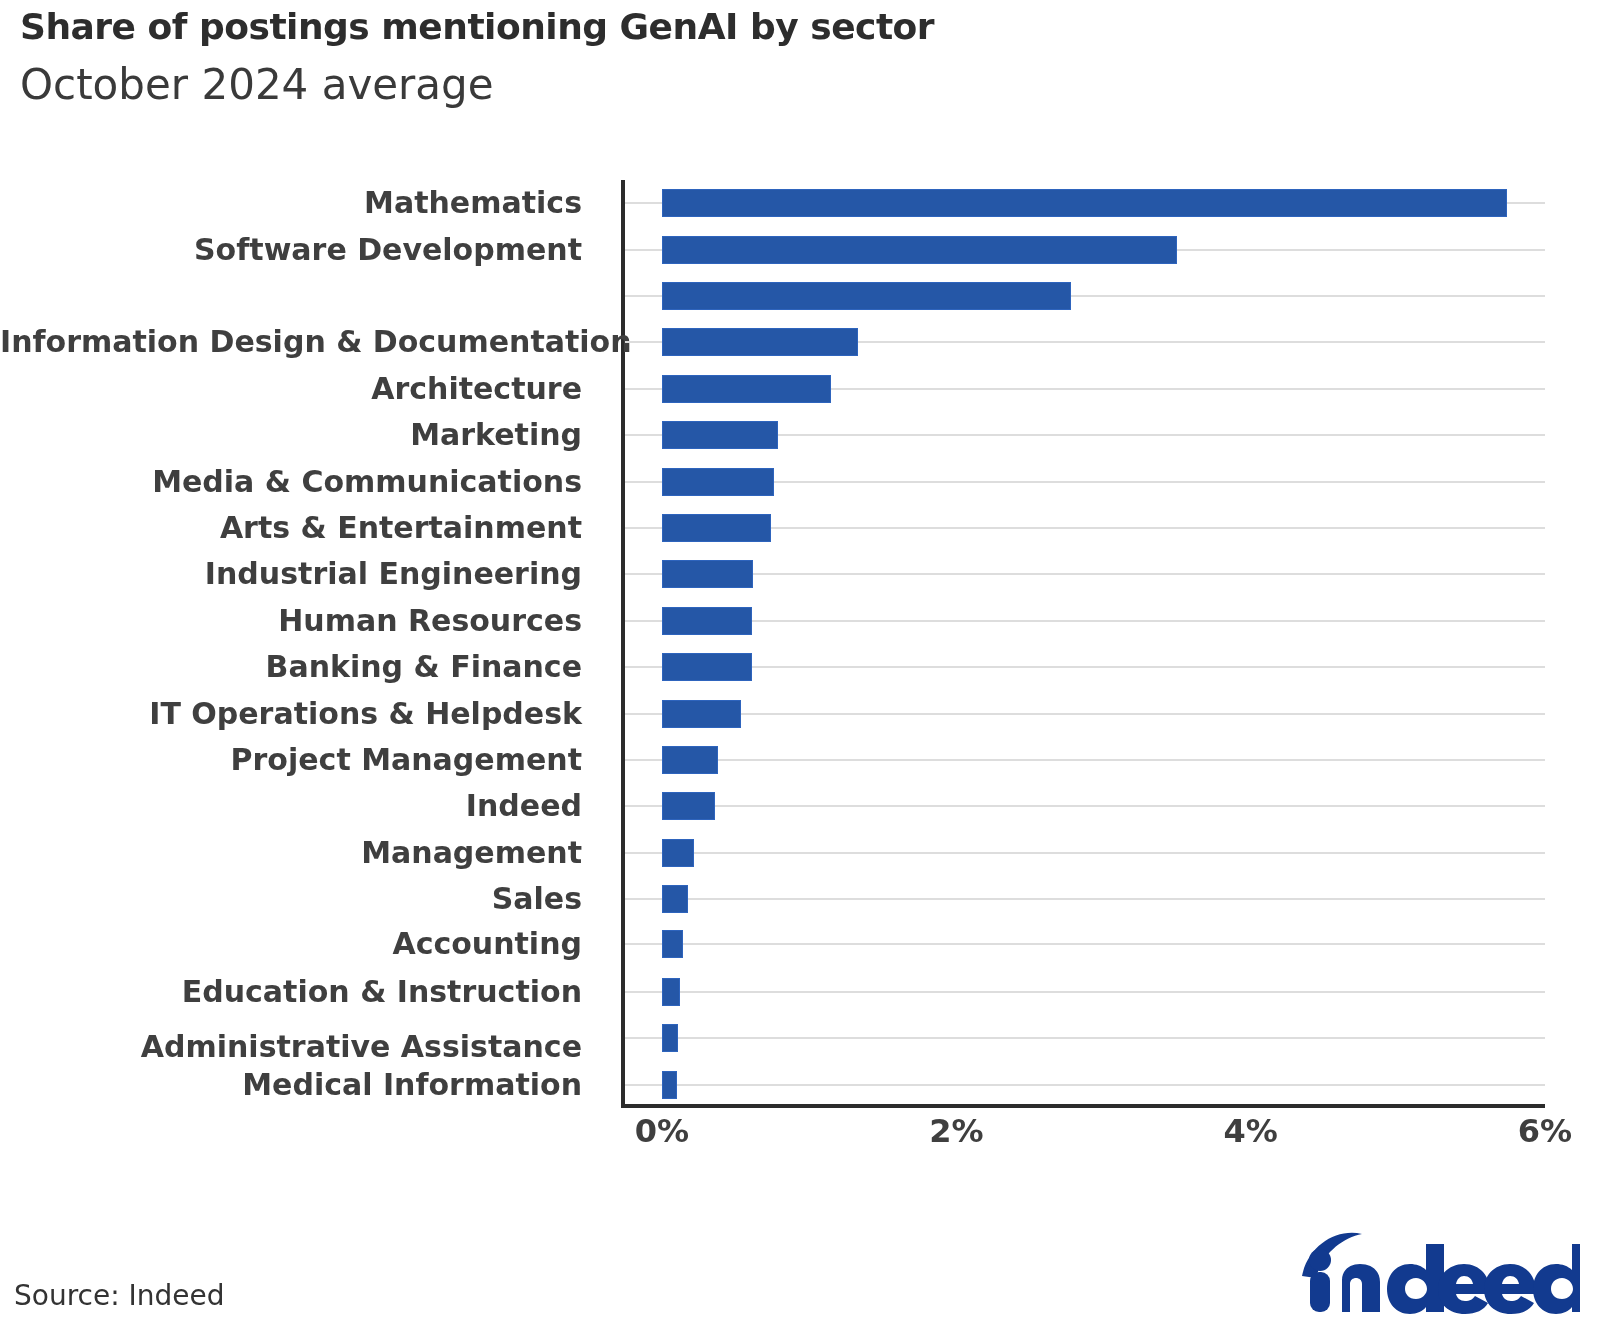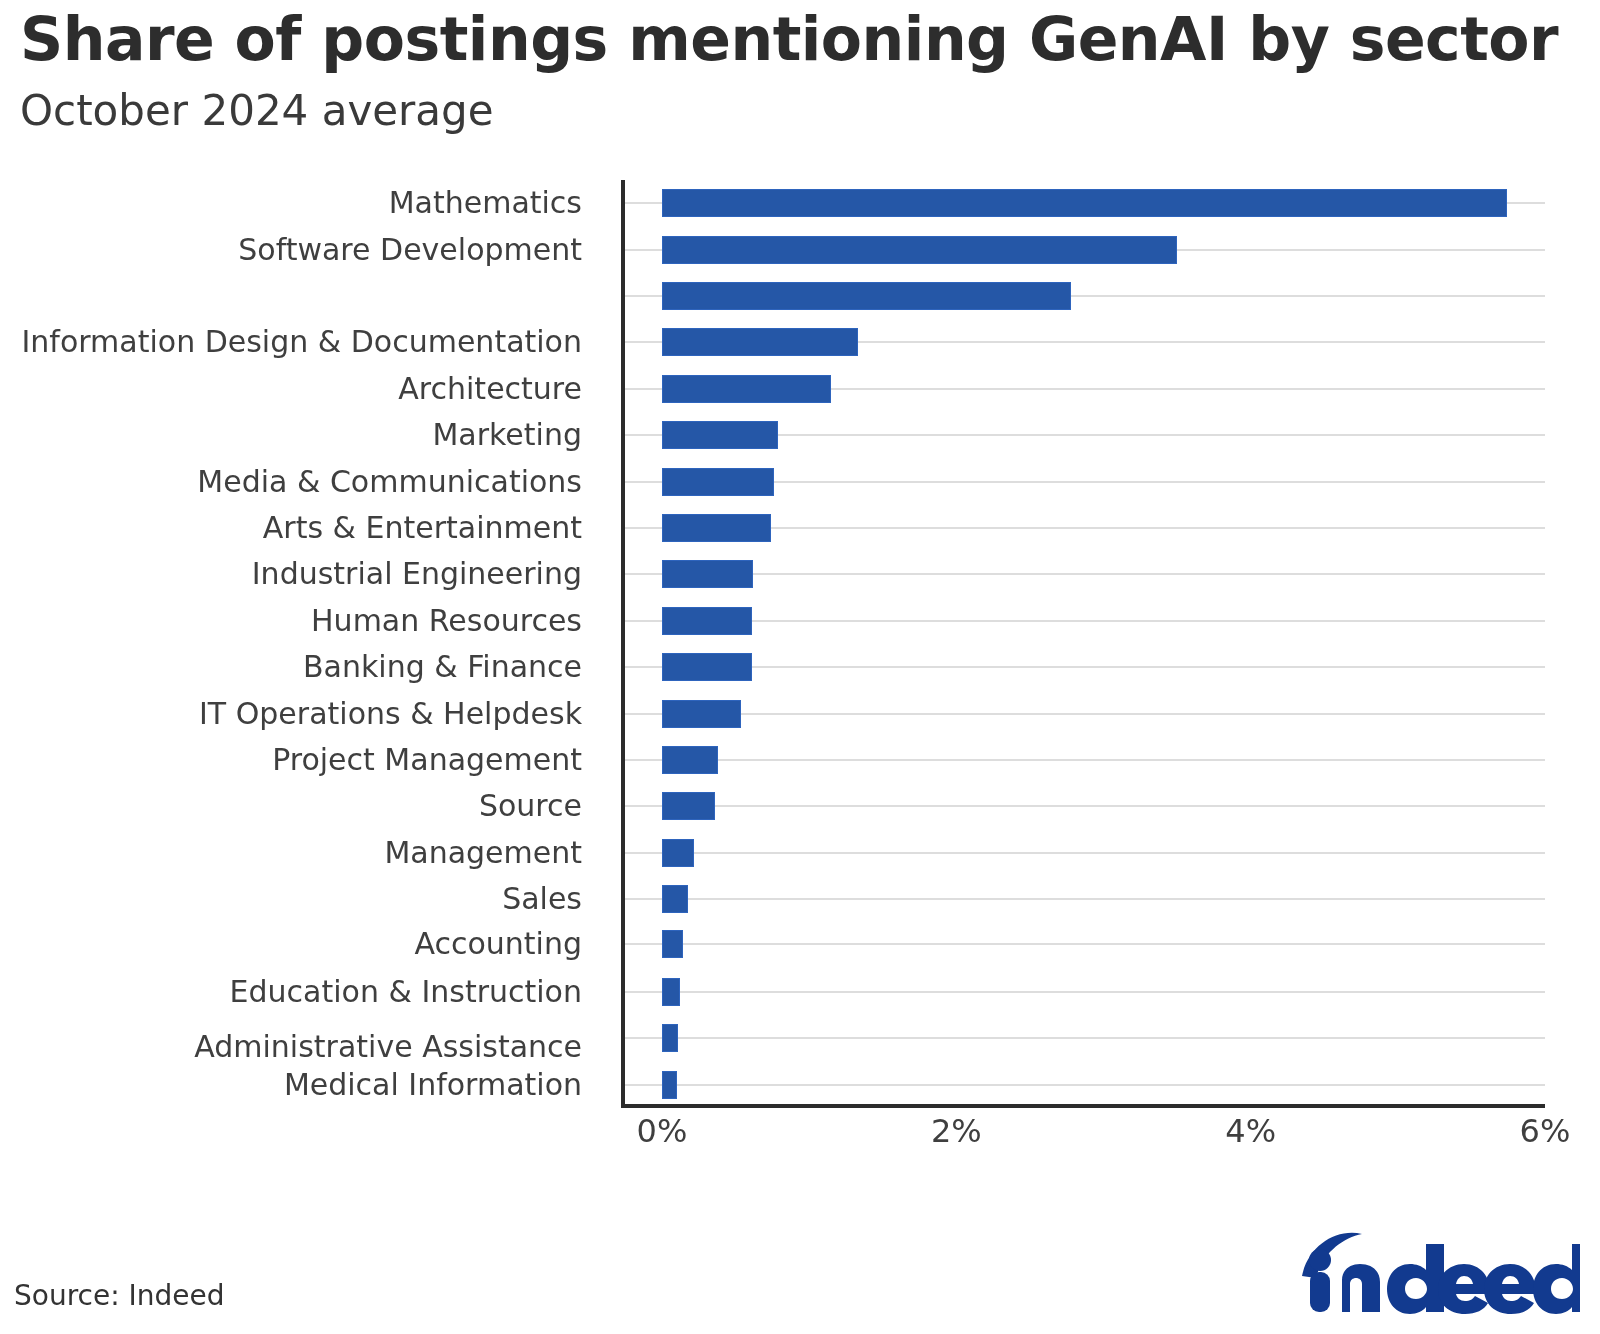"Share of postings mentioning GenAI" .chart-title { font-size: 60px -> 36px }
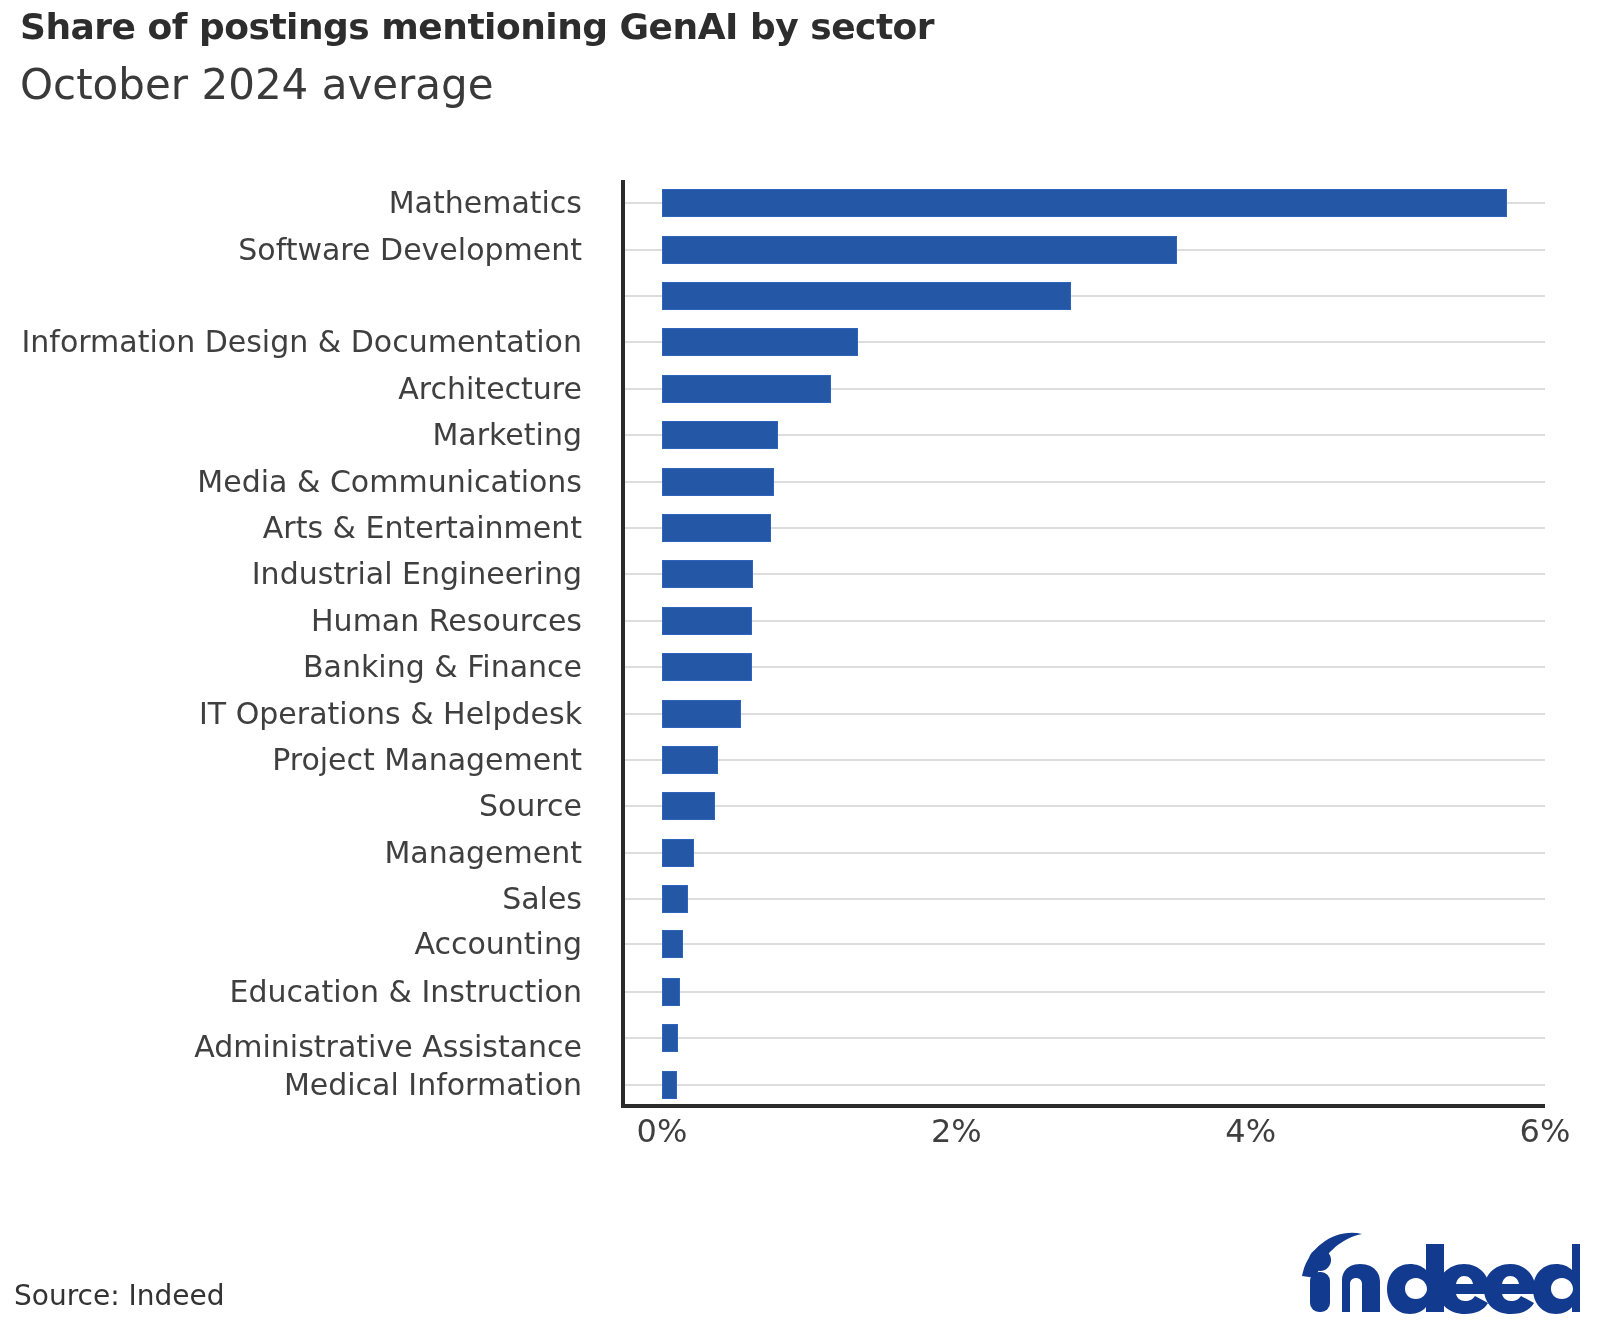"Mathematics" .chart-wrap { font-weight: none -> bold }
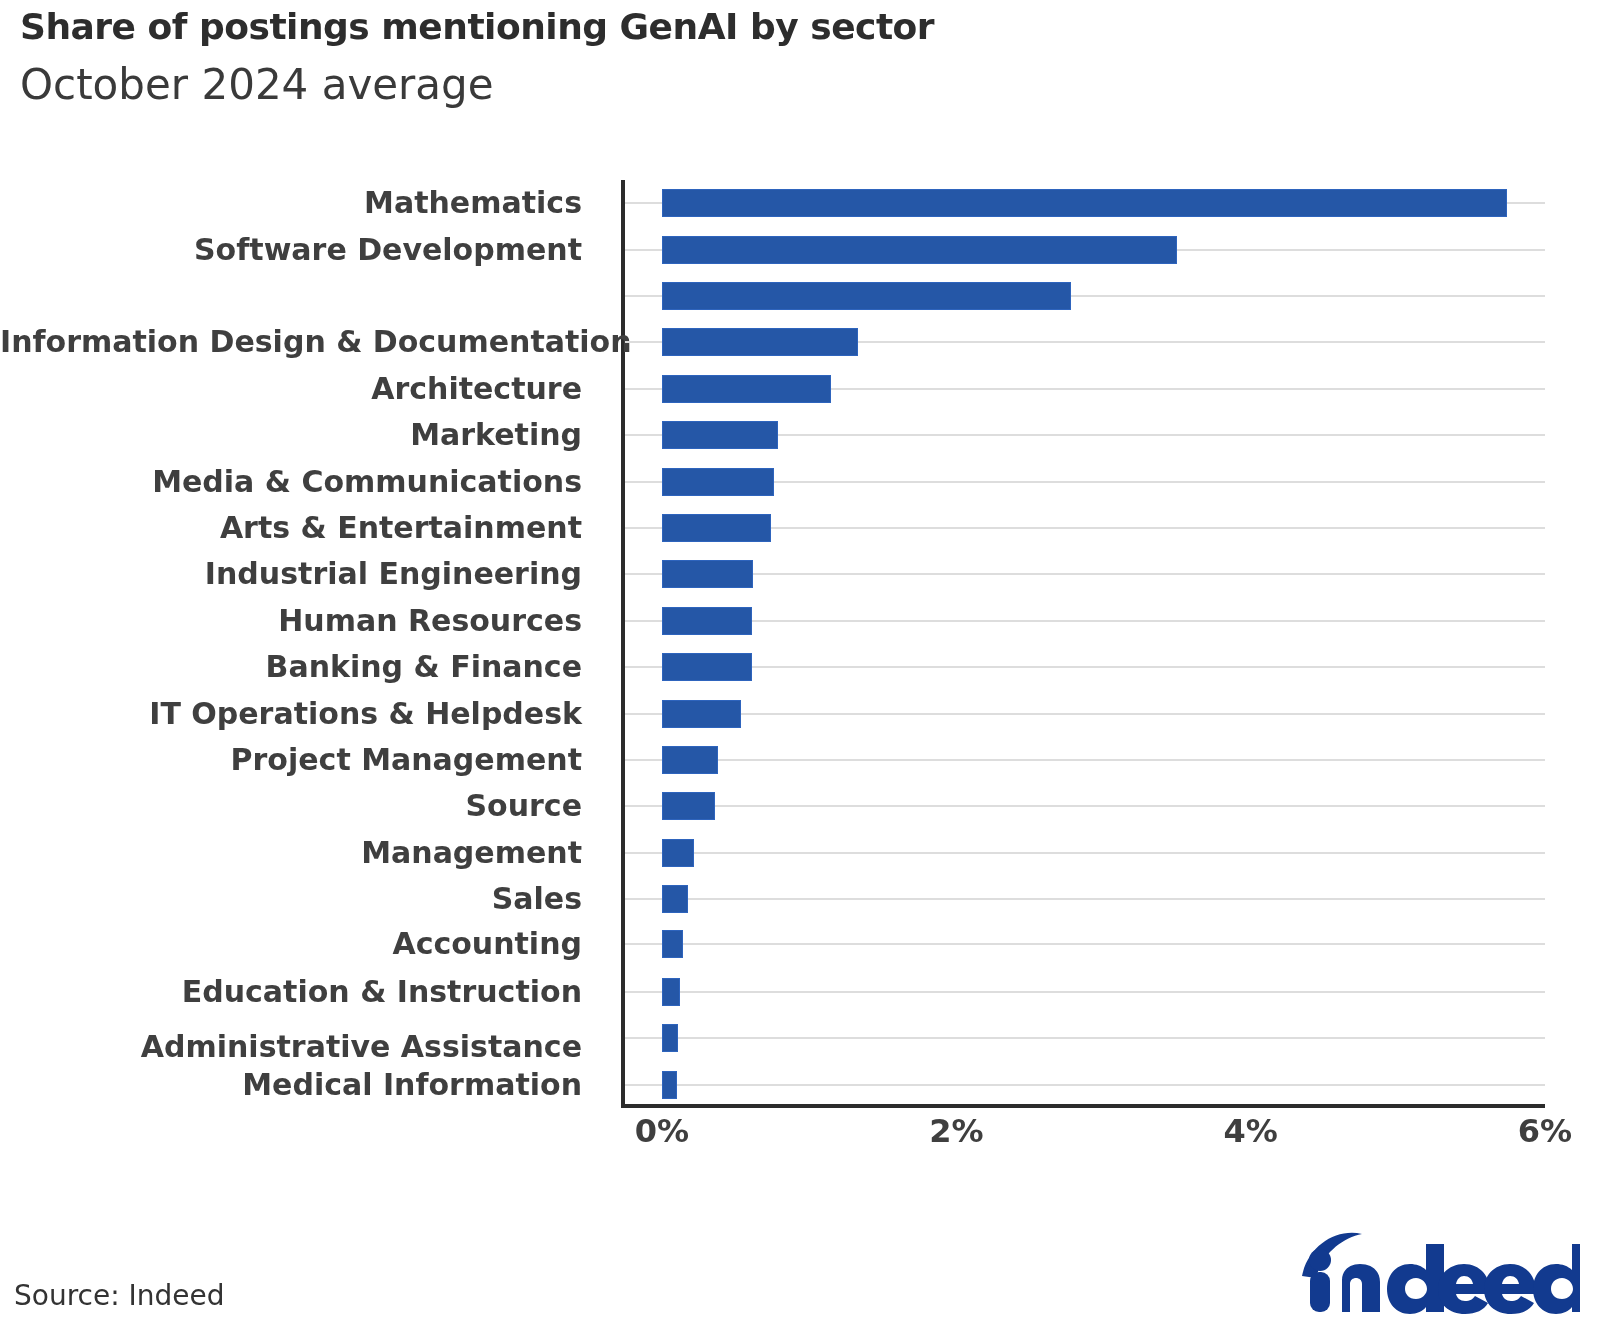"Source" div.cat-label { text: Source -> Indeed }
